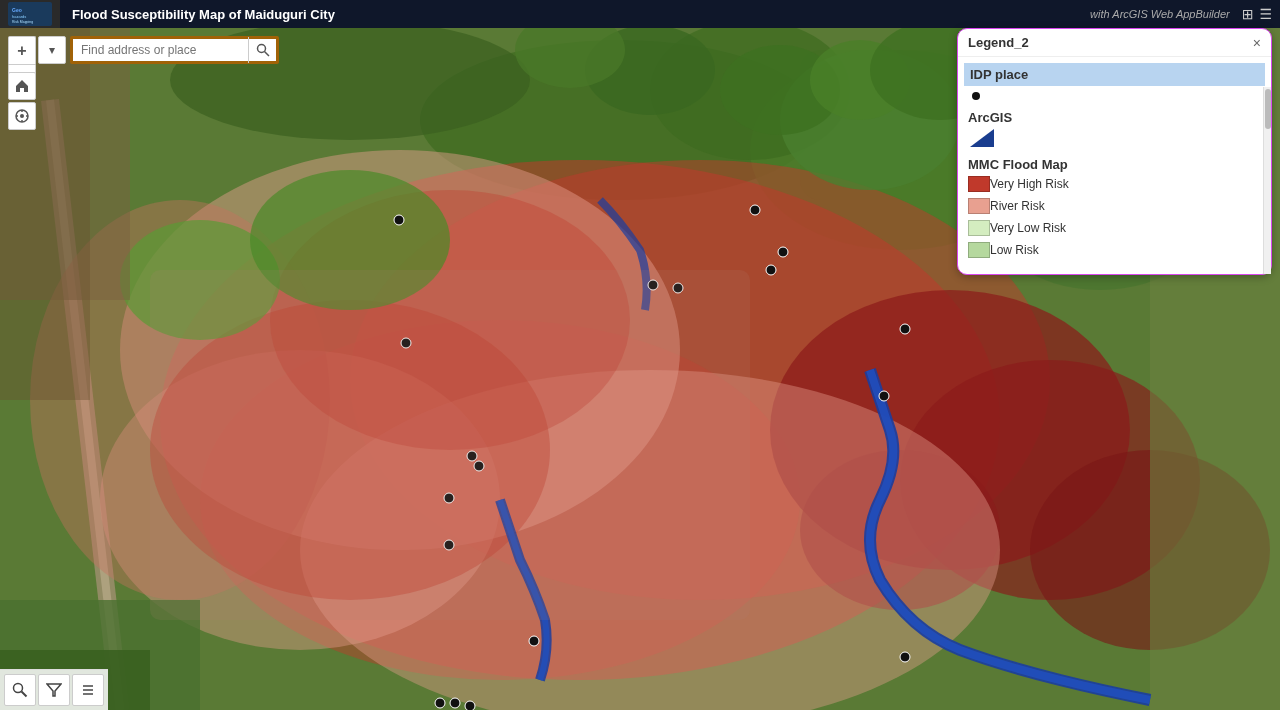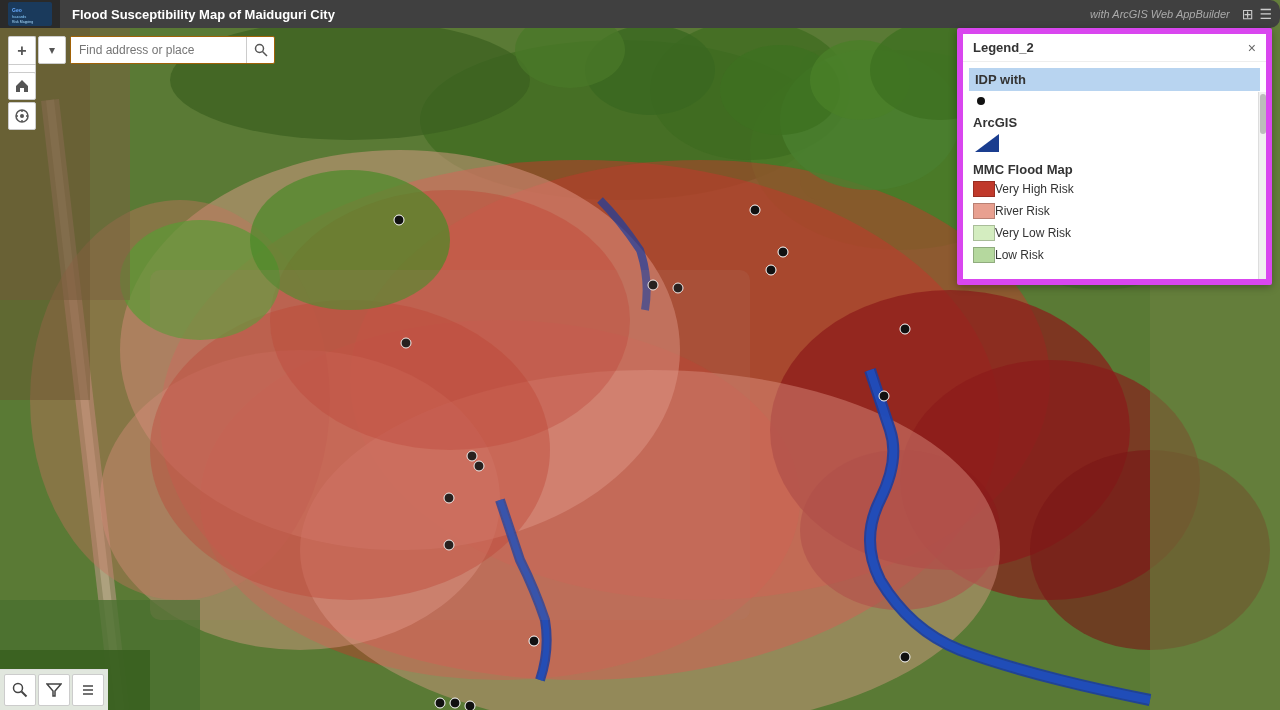"Flood Susceptibility Map of Maiduguri" #topbar { background: #404040 -> #0f172a; border-radius: 10px -> none }
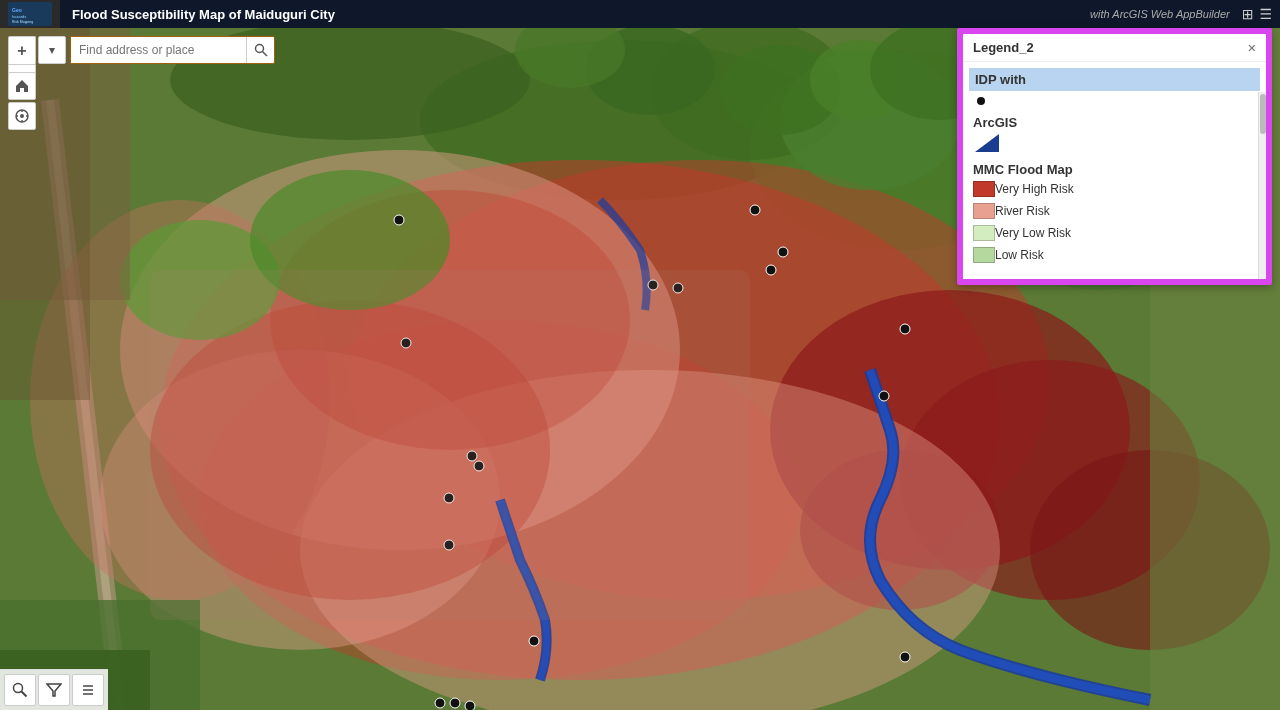"Find address or place" #search-container { border: 1px solid #a16207 -> 3px solid #a16207 }
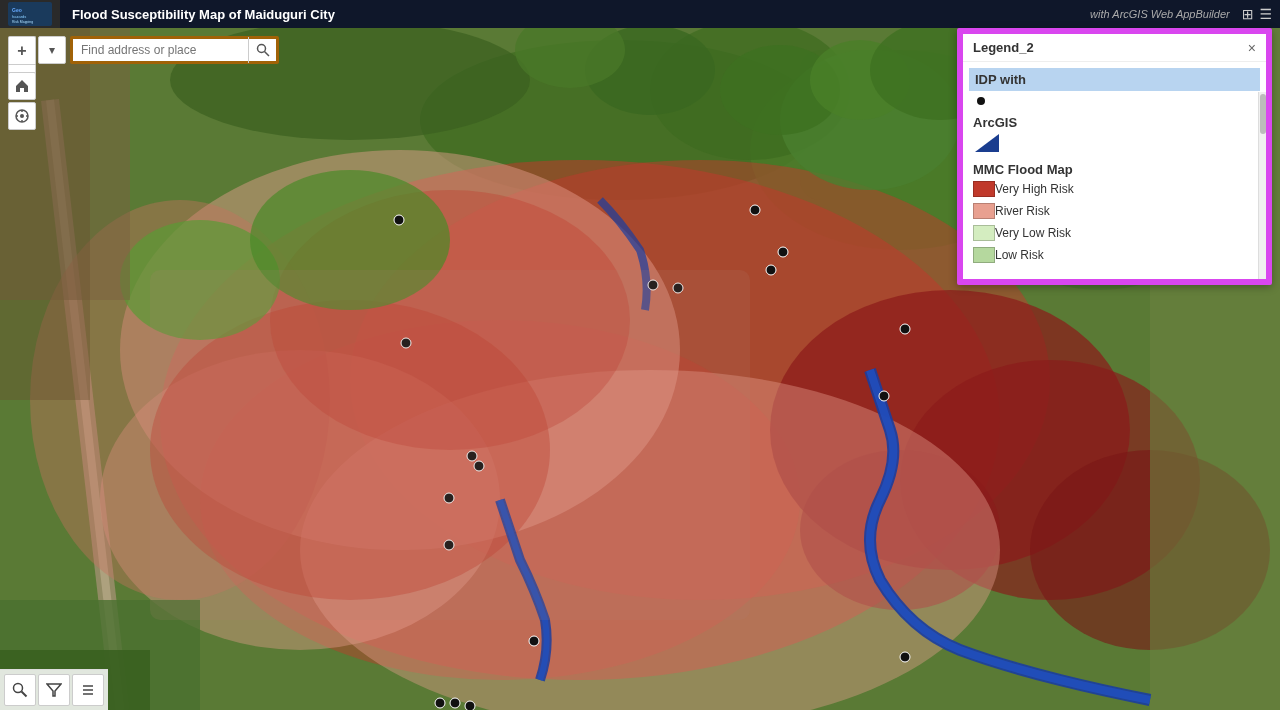"Legend_2" #legend-panel { border: 6px solid #d946ef -> 1px solid #d946ef; border-radius: 2px -> 10px }
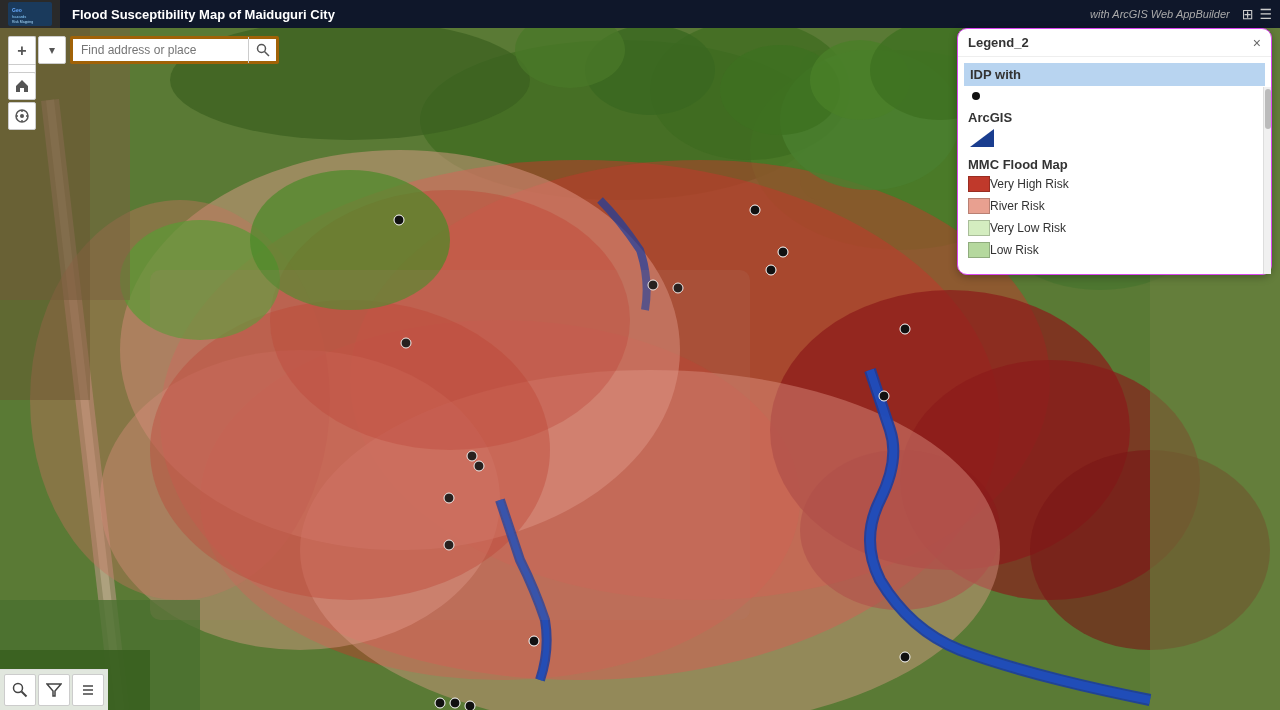"IDP with" span { text: with -> place }
